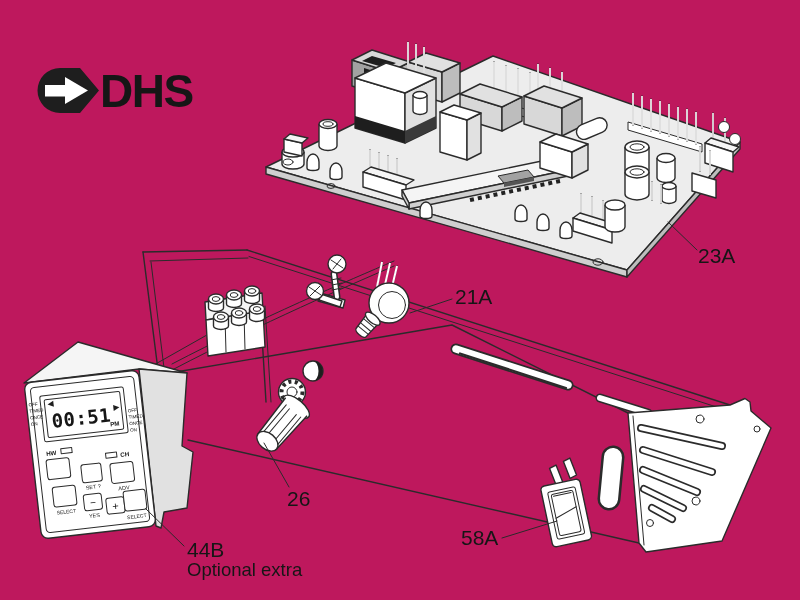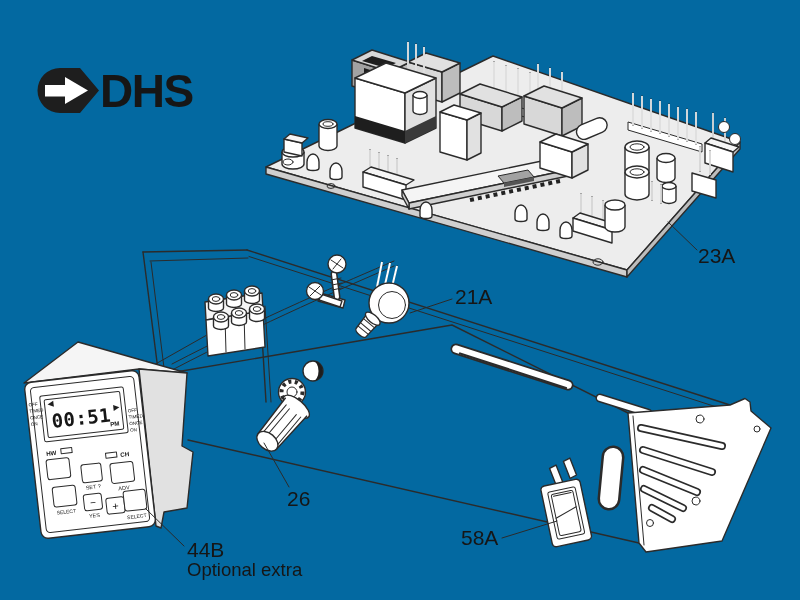"DHS" .stage { background: #0369a1 -> #be185d }
